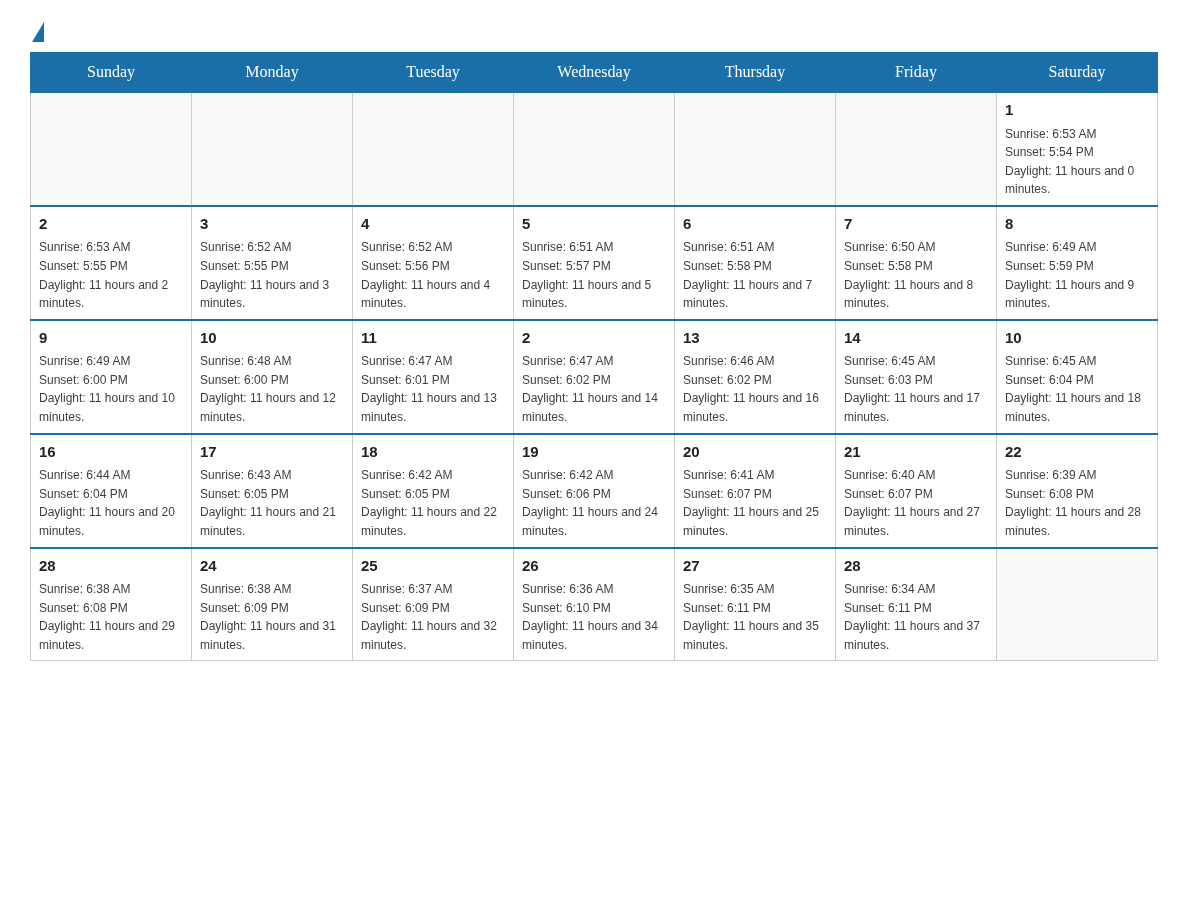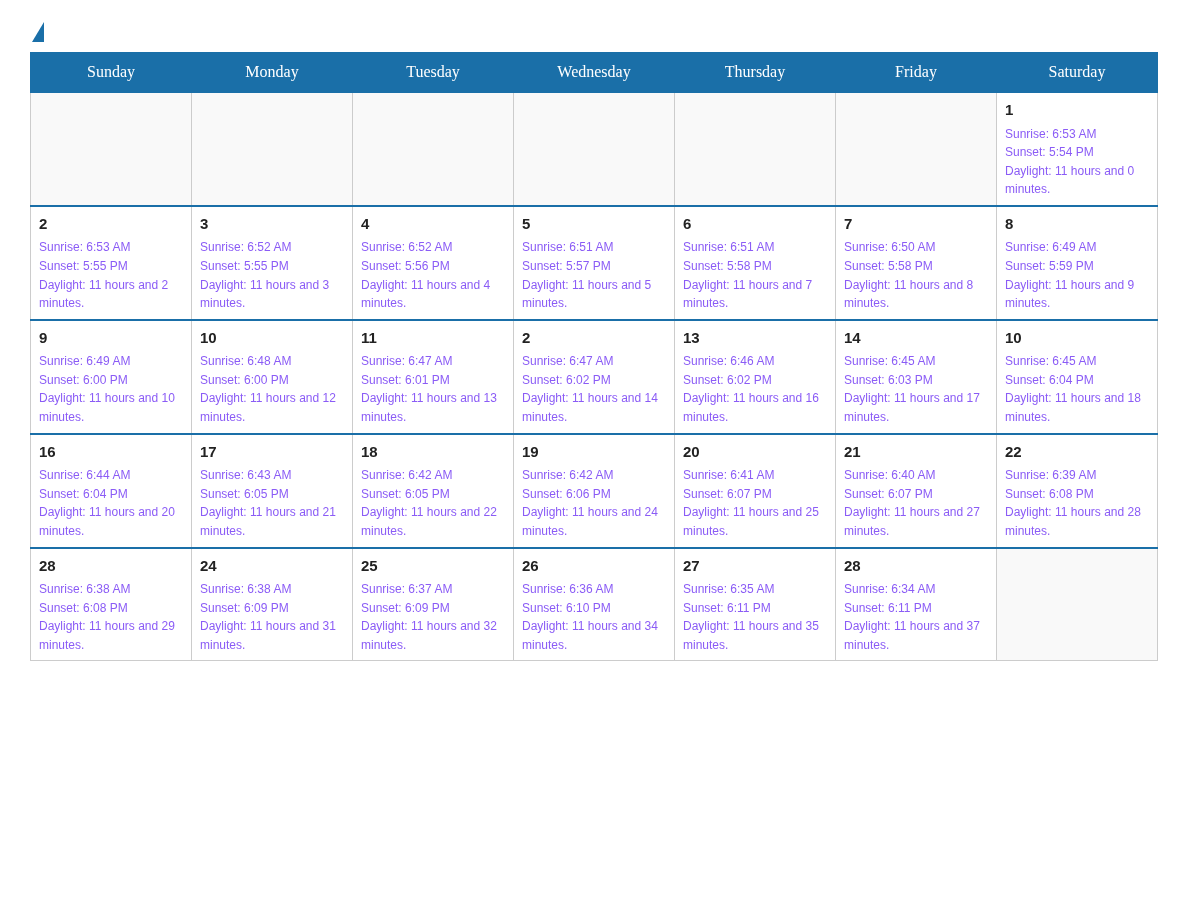"Sunrise: 6:53 AM" .day-info { color: #8b5cf6 -> #404040 }
